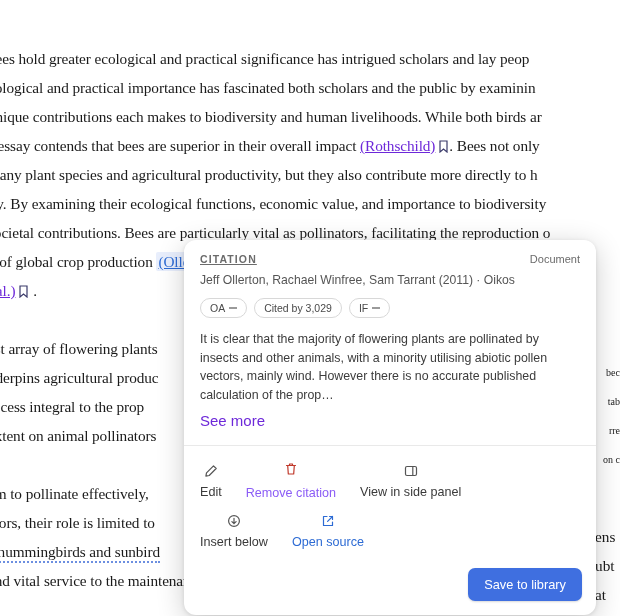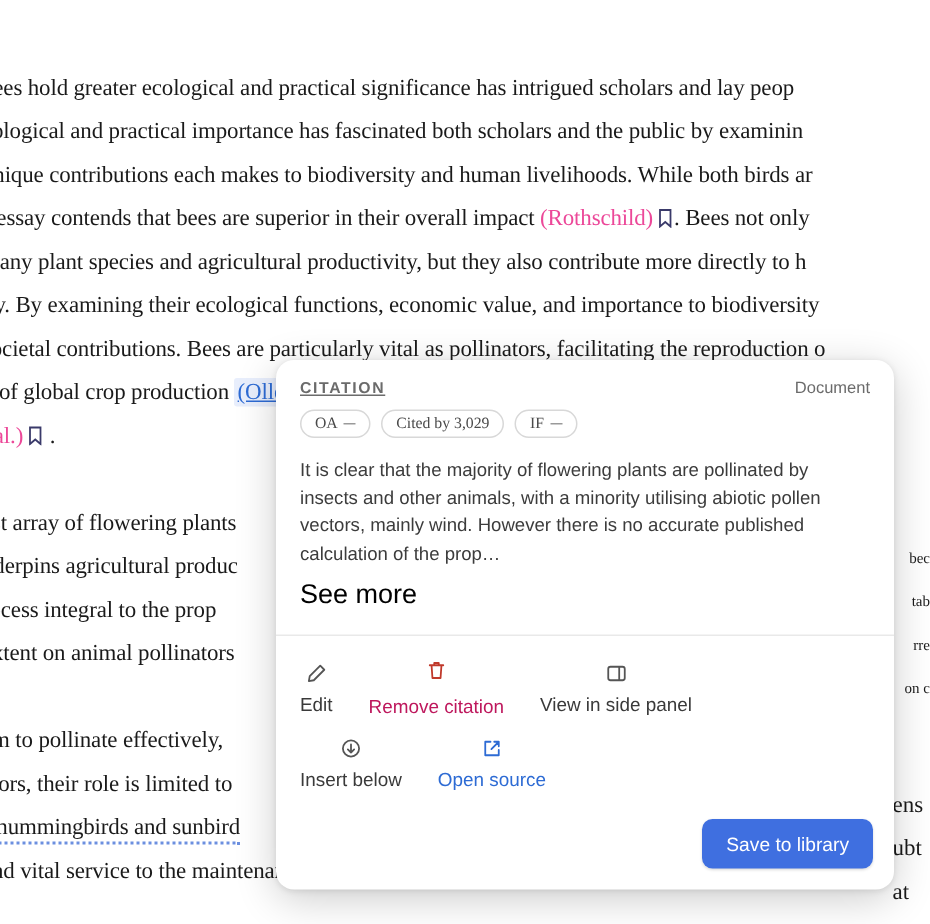"(Rothschild)" .cit { color: #ec4899 -> #6d28d9; text-decoration: none -> underline }
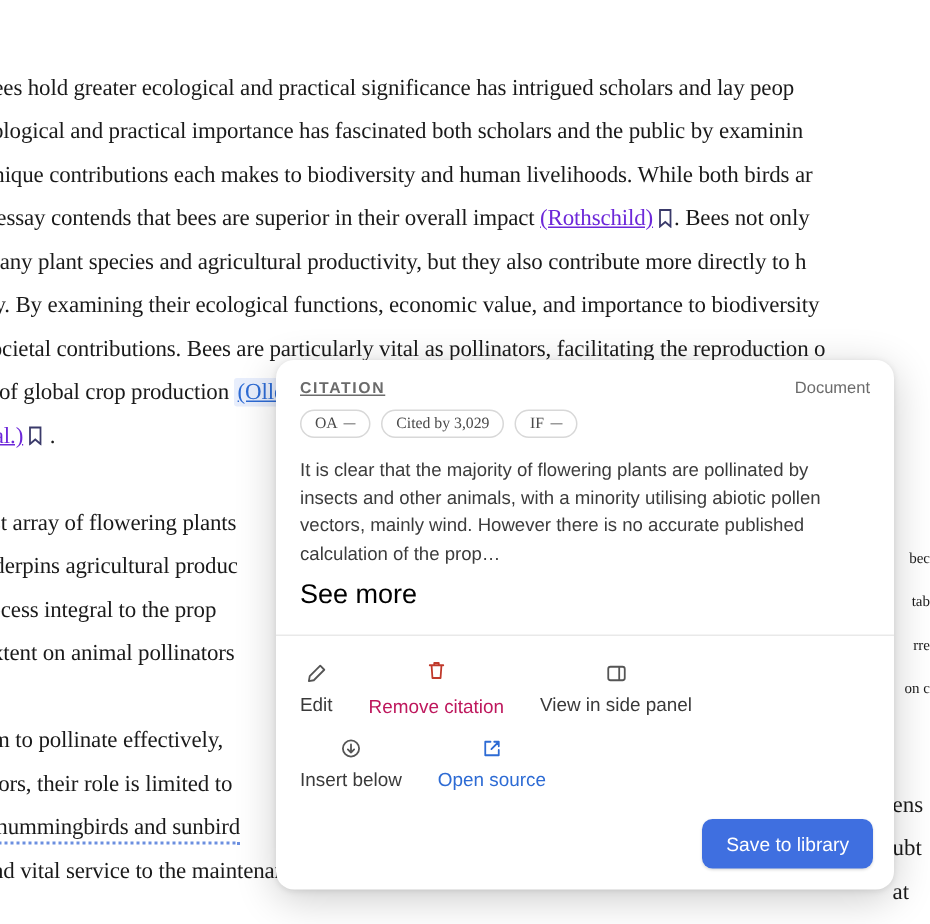"Jeff Ollerton, Rachael Winfree, Sam" div.popup-authors { html: none -> <div>Jeff Ollerton, Rachael Winfree, Sam Tarrant (2011) · Oikos</div> }
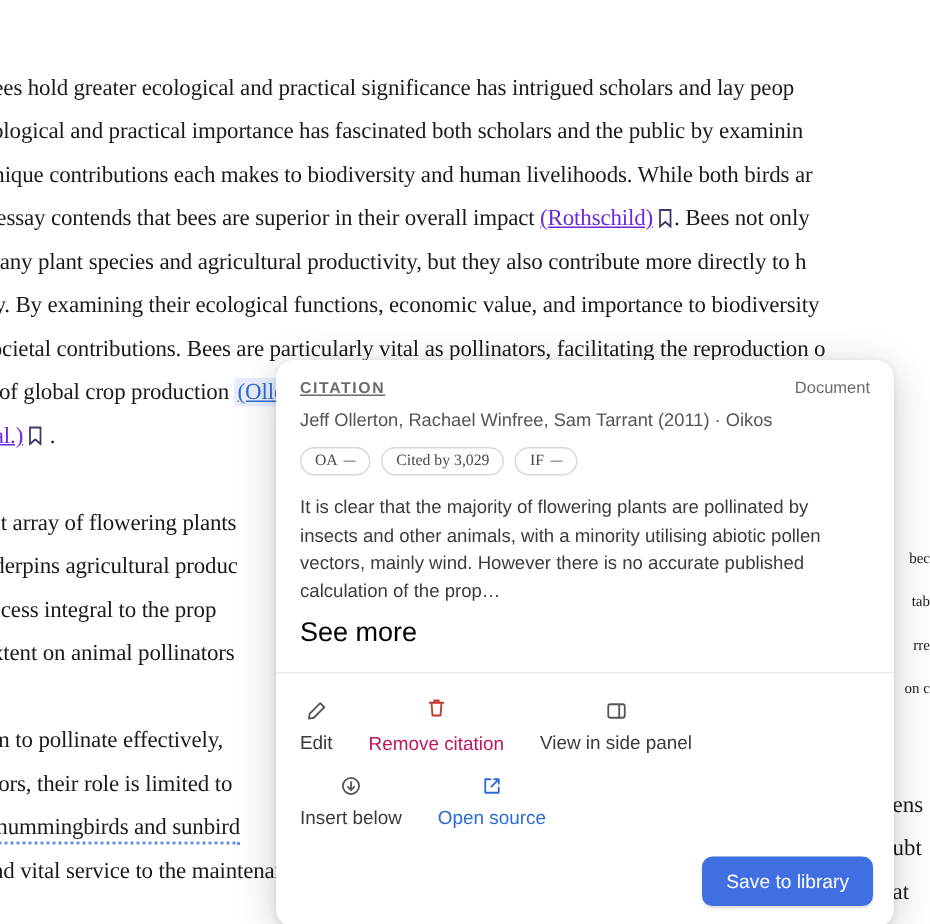"OA" .badges { font-family: Liberation Serif, serif -> none }
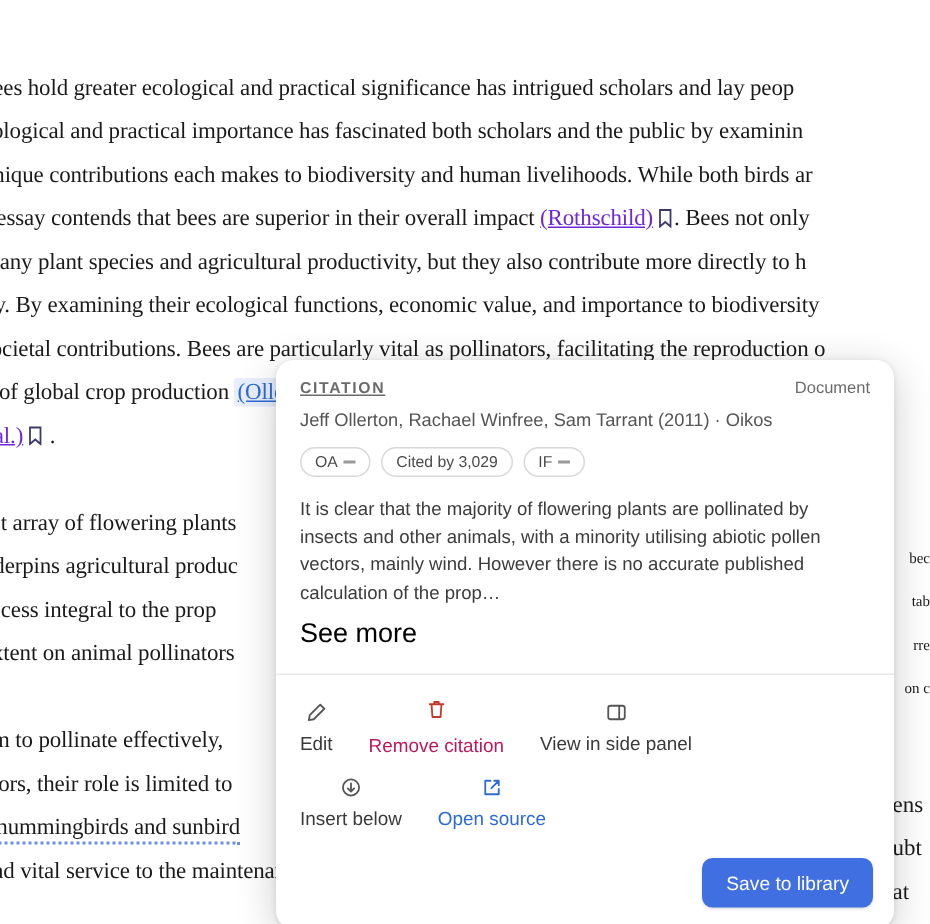"See more" .see-more { color: #000000 -> #6d28d9; font-size: 18px -> 15px }
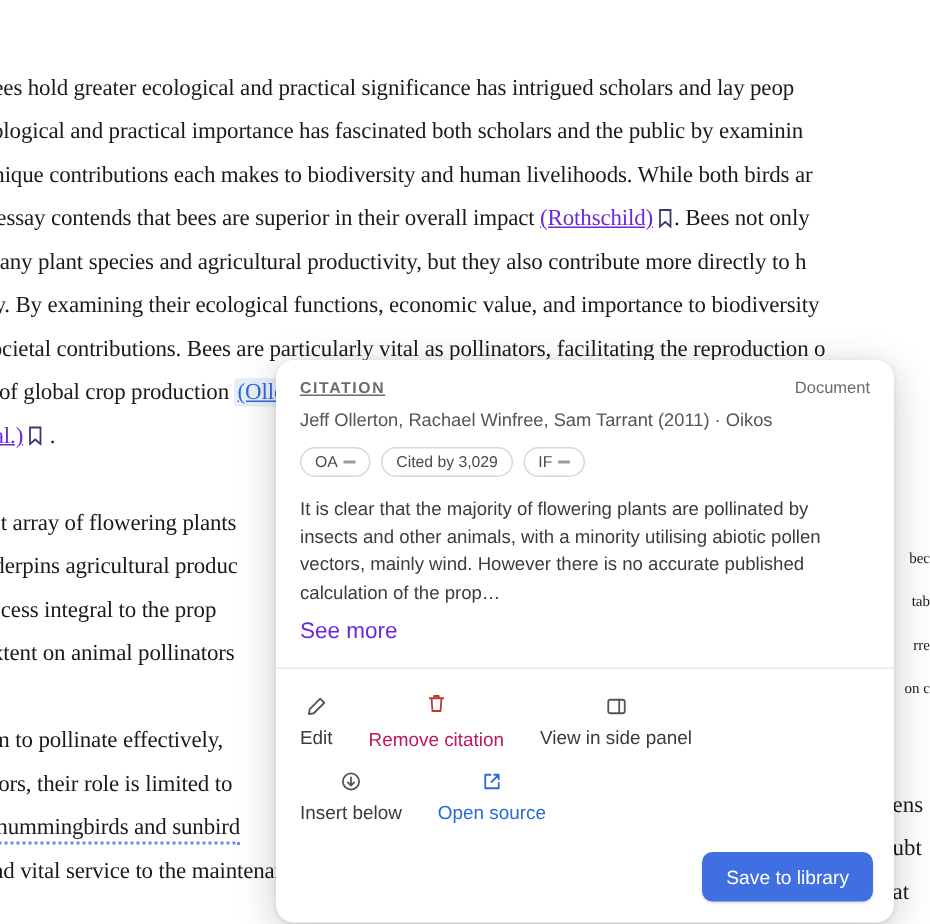"Remove citation" .action.danger { color: #be185d -> #8b5cf6 }
